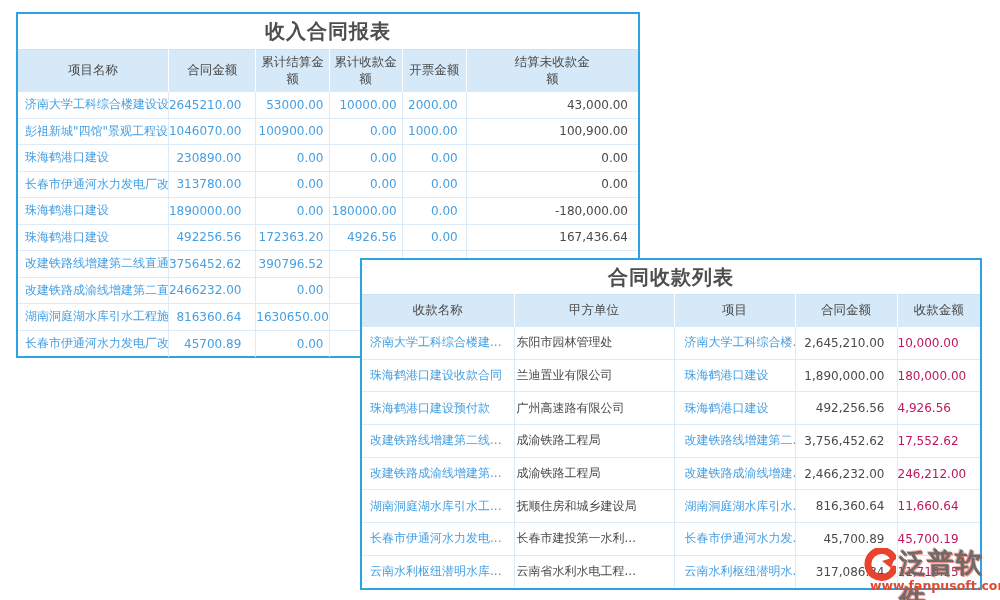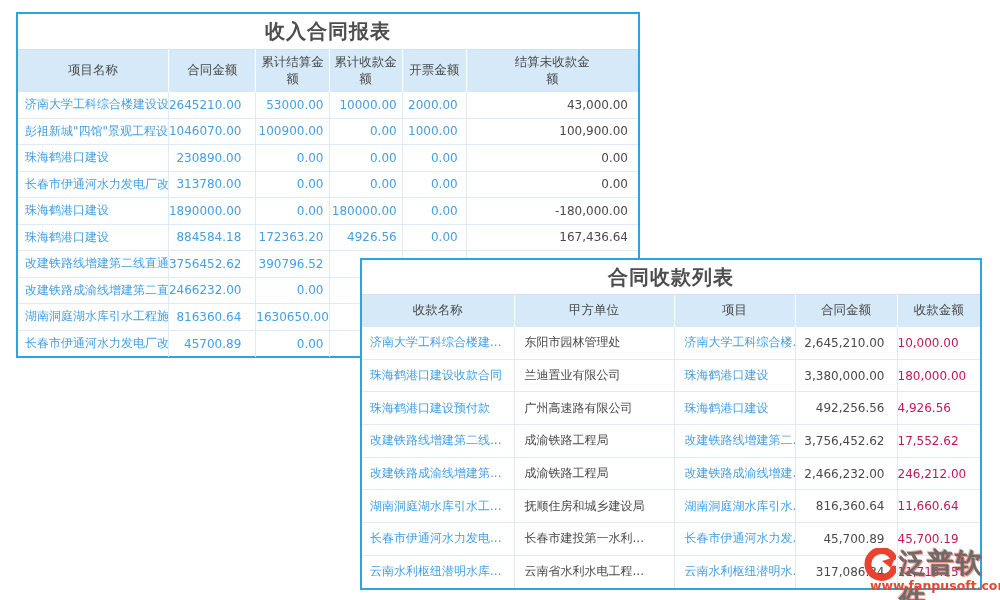"884584.18" td { text: 884584.18 -> 492256.56 }
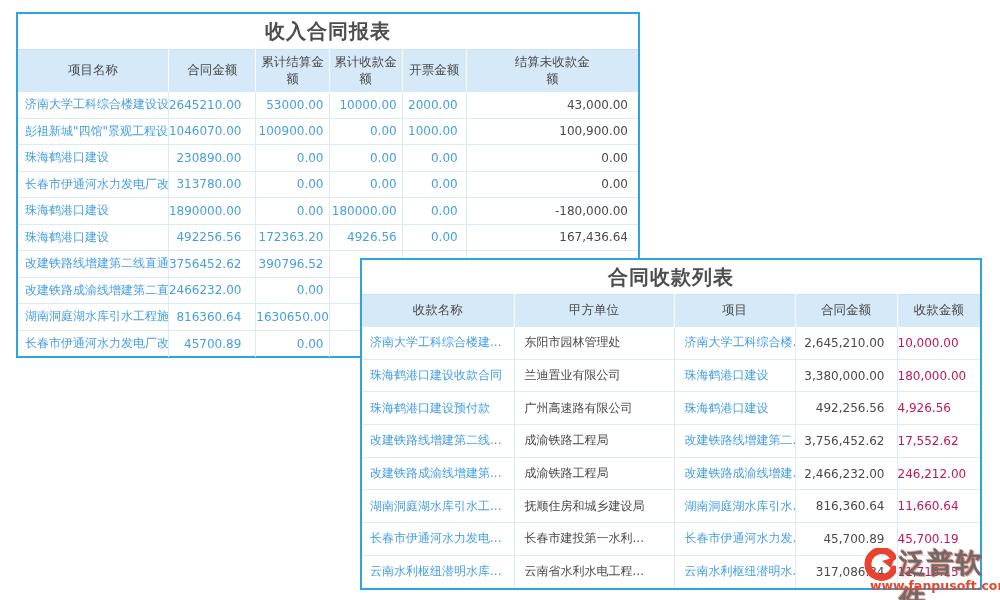"东阳市园林管理处" .t2 td:nth-child(2) { padding-left: 10px -> 2px }
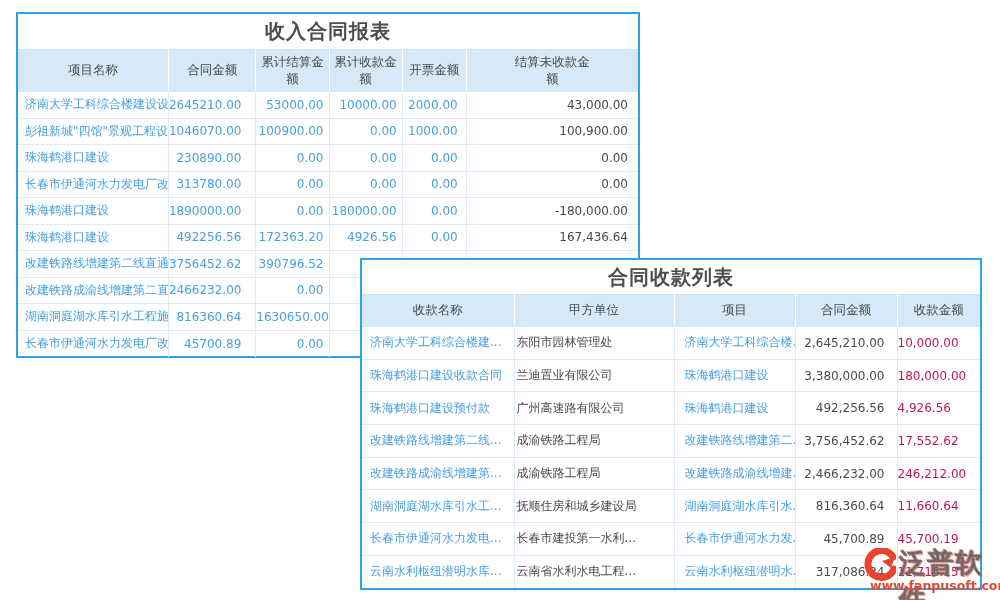"3,380,000.00" td { text: 3,380,000.00 -> 1,890,000.00 }
